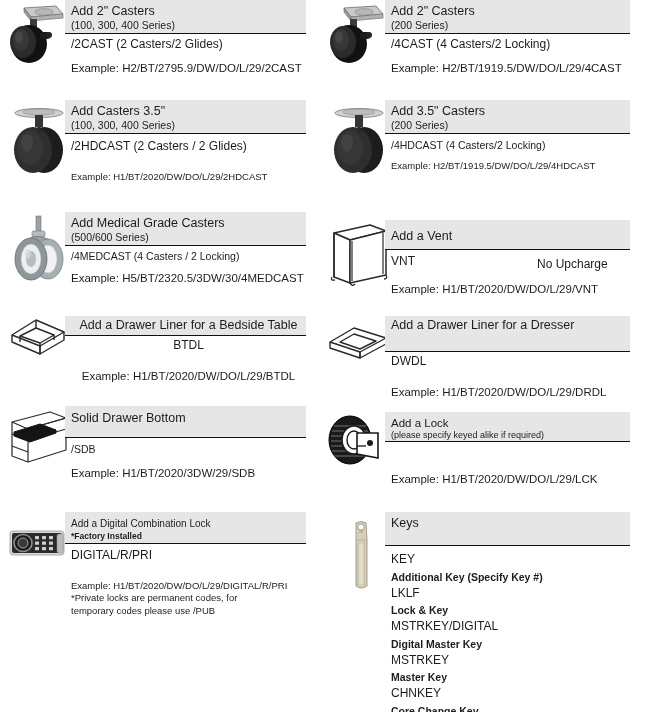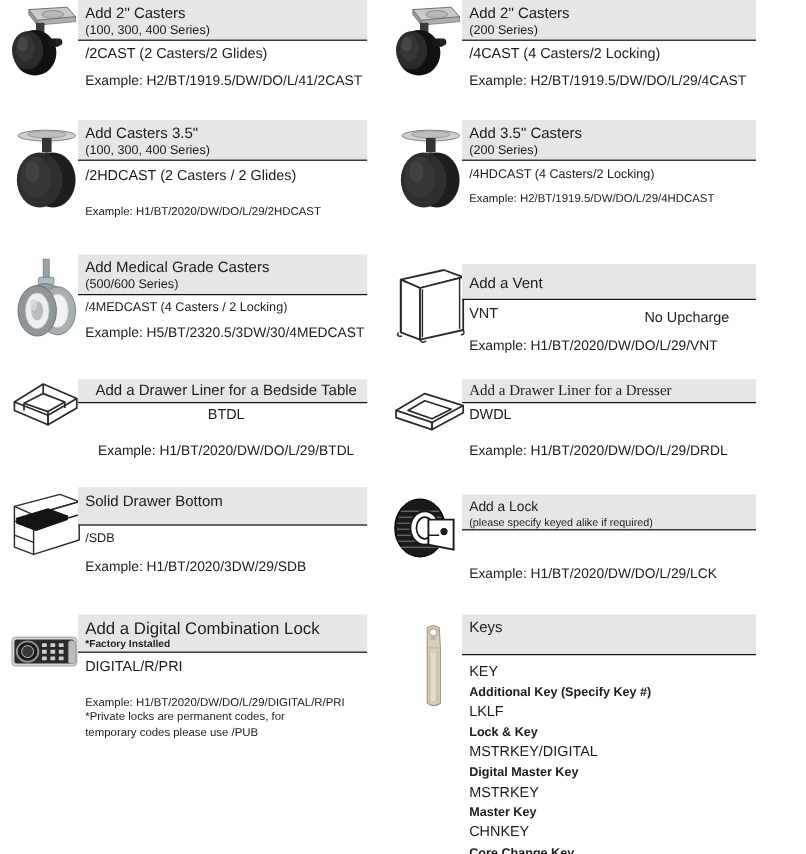"H2/BT/1919.5/DW/DO/L/41/2CAST" span { text: H2/BT/1919.5/DW/DO/L/41/2CAST -> H2/BT/2795.9/DW/DO/L/29/2CAST }
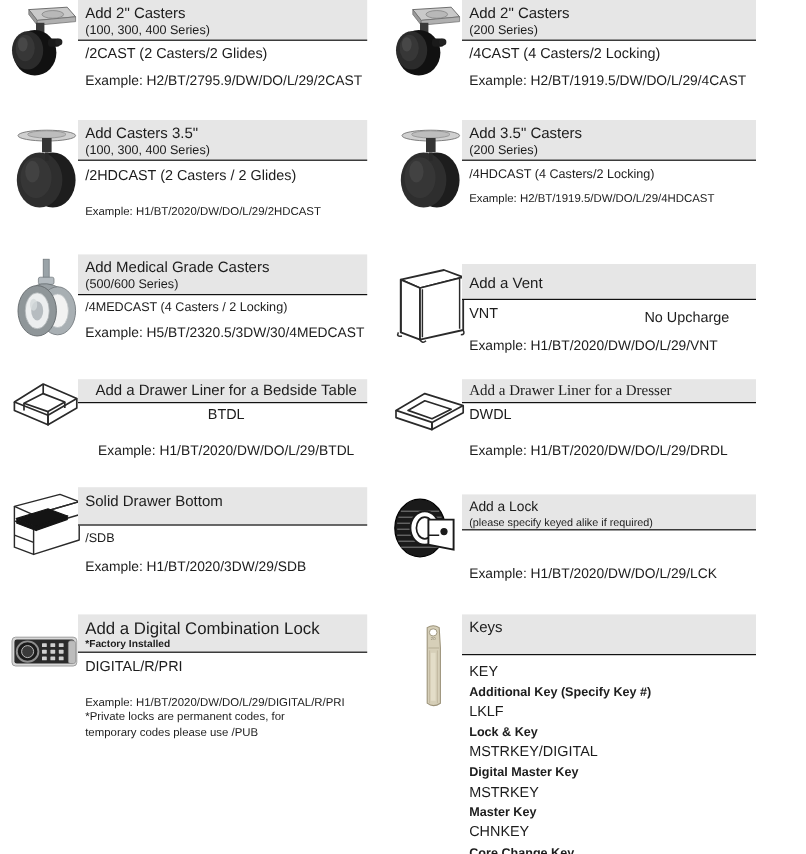"Add a Drawer Liner for a Dresser" div.hdr { font-family: Liberation Serif, serif -> none; height: 20px -> 36px }
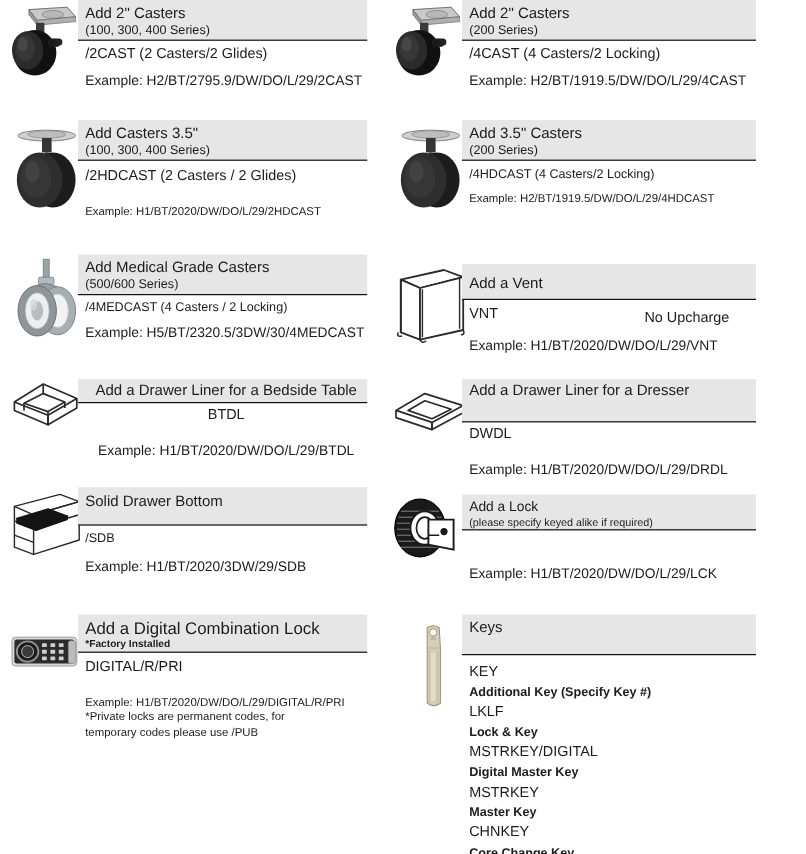"Add a Digital Combination Lock" div.hdr-title { font-size: 14px -> 10px }
